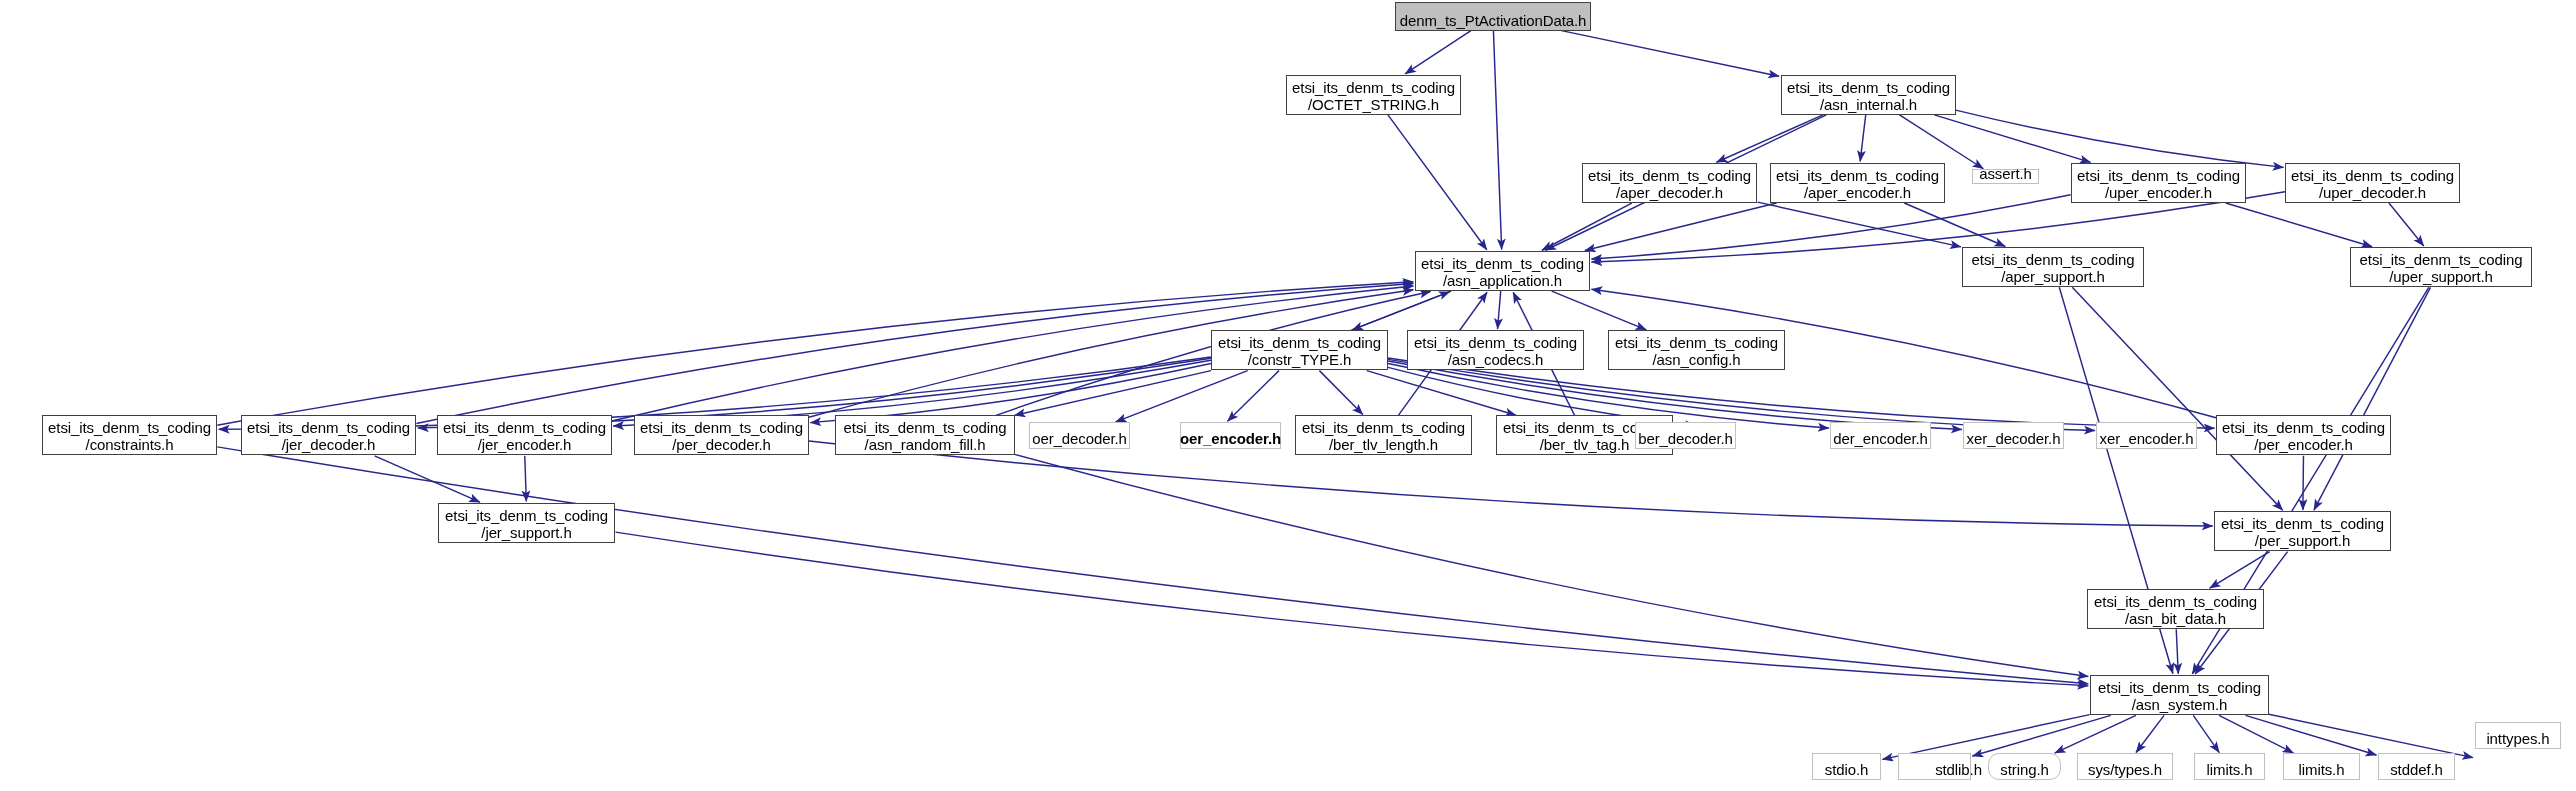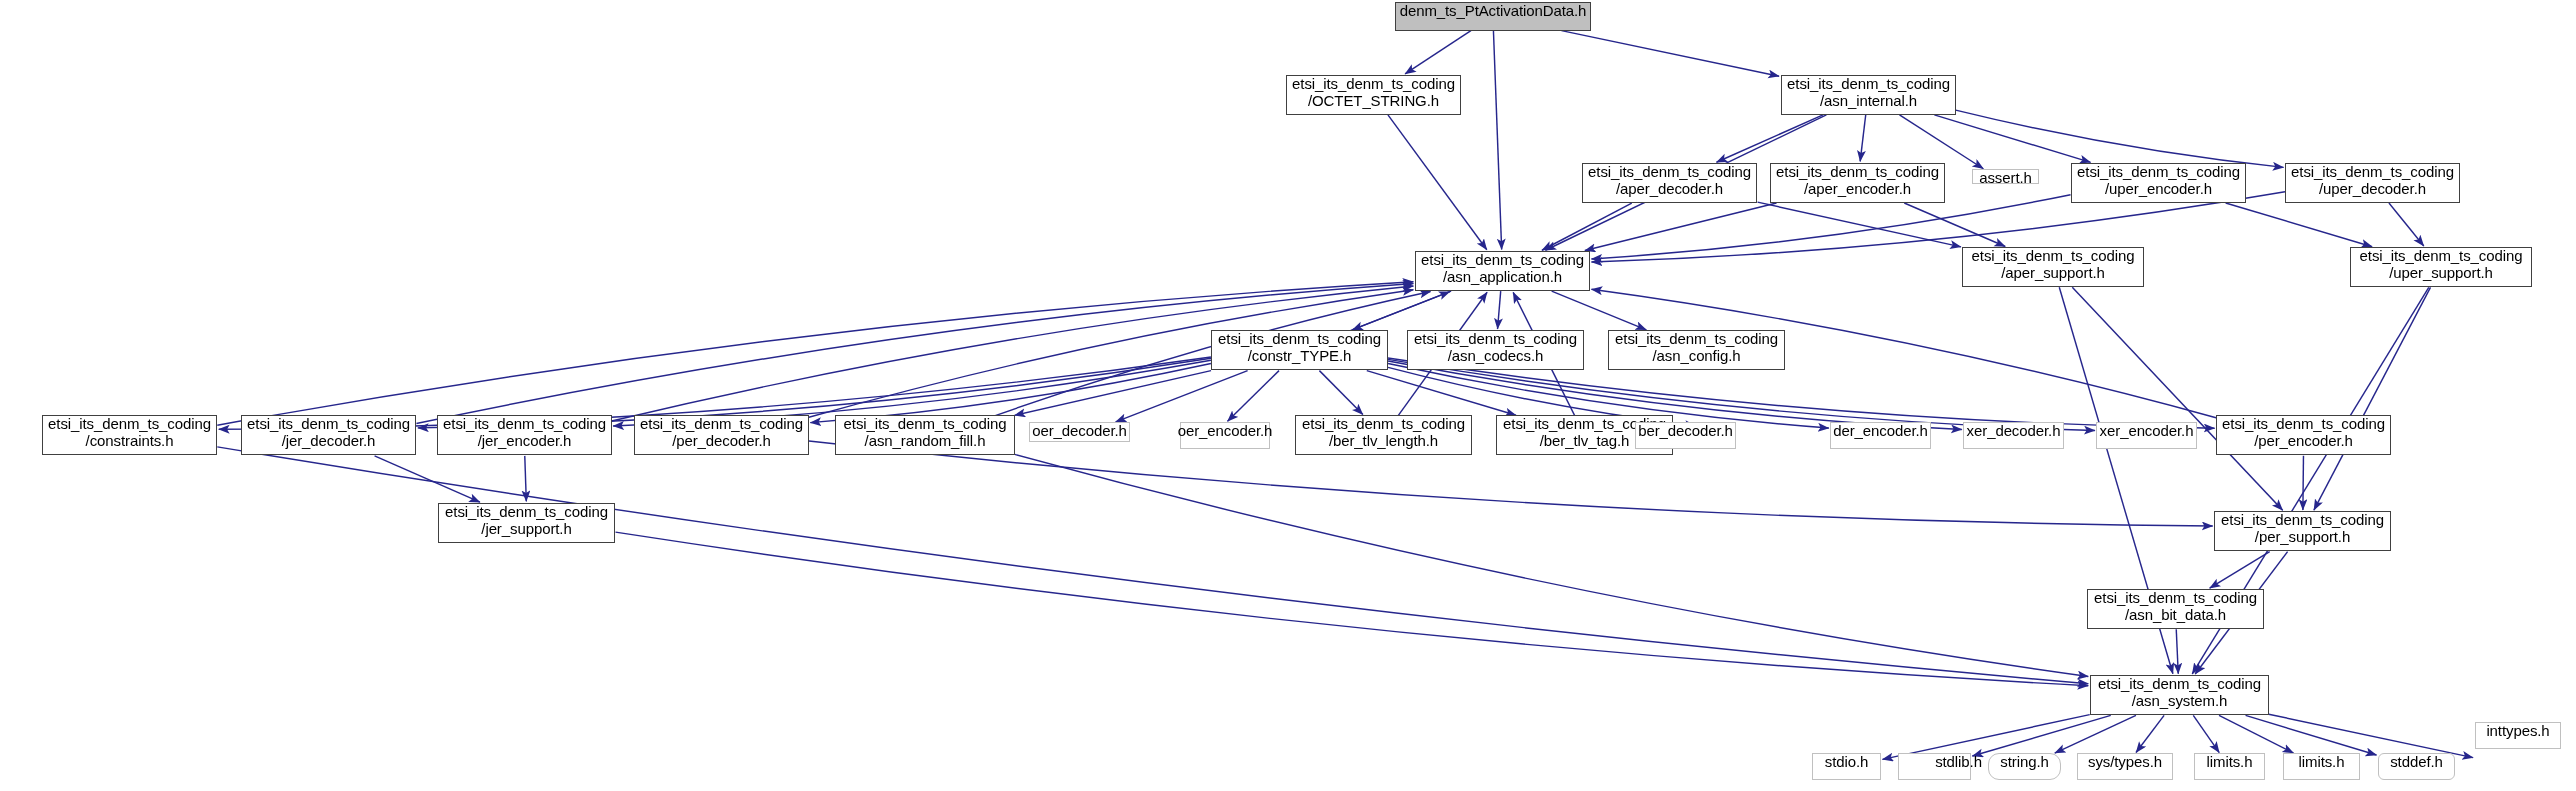"denm_ts_PtActivationData.h" .node { align-items: flex-start -> flex-end }
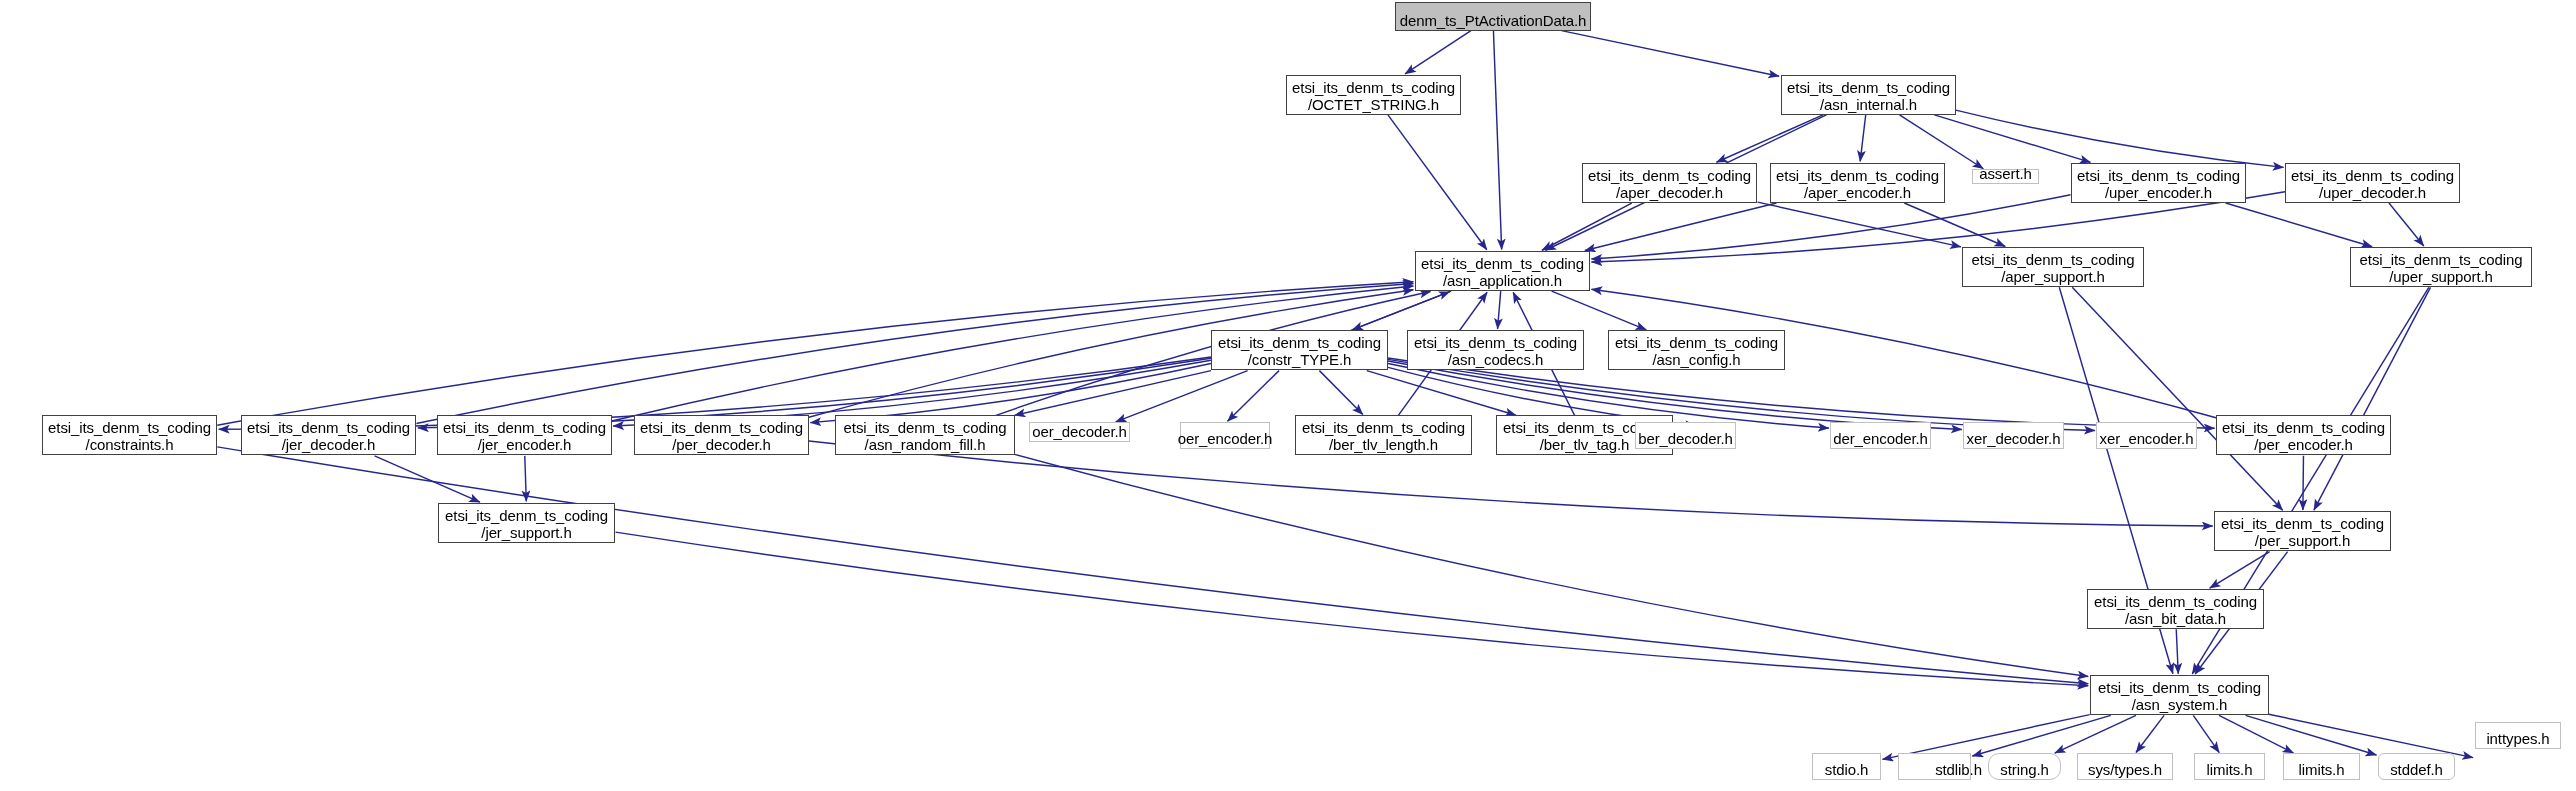"oer_decoder.h" div.node { height: 20px -> 27px }
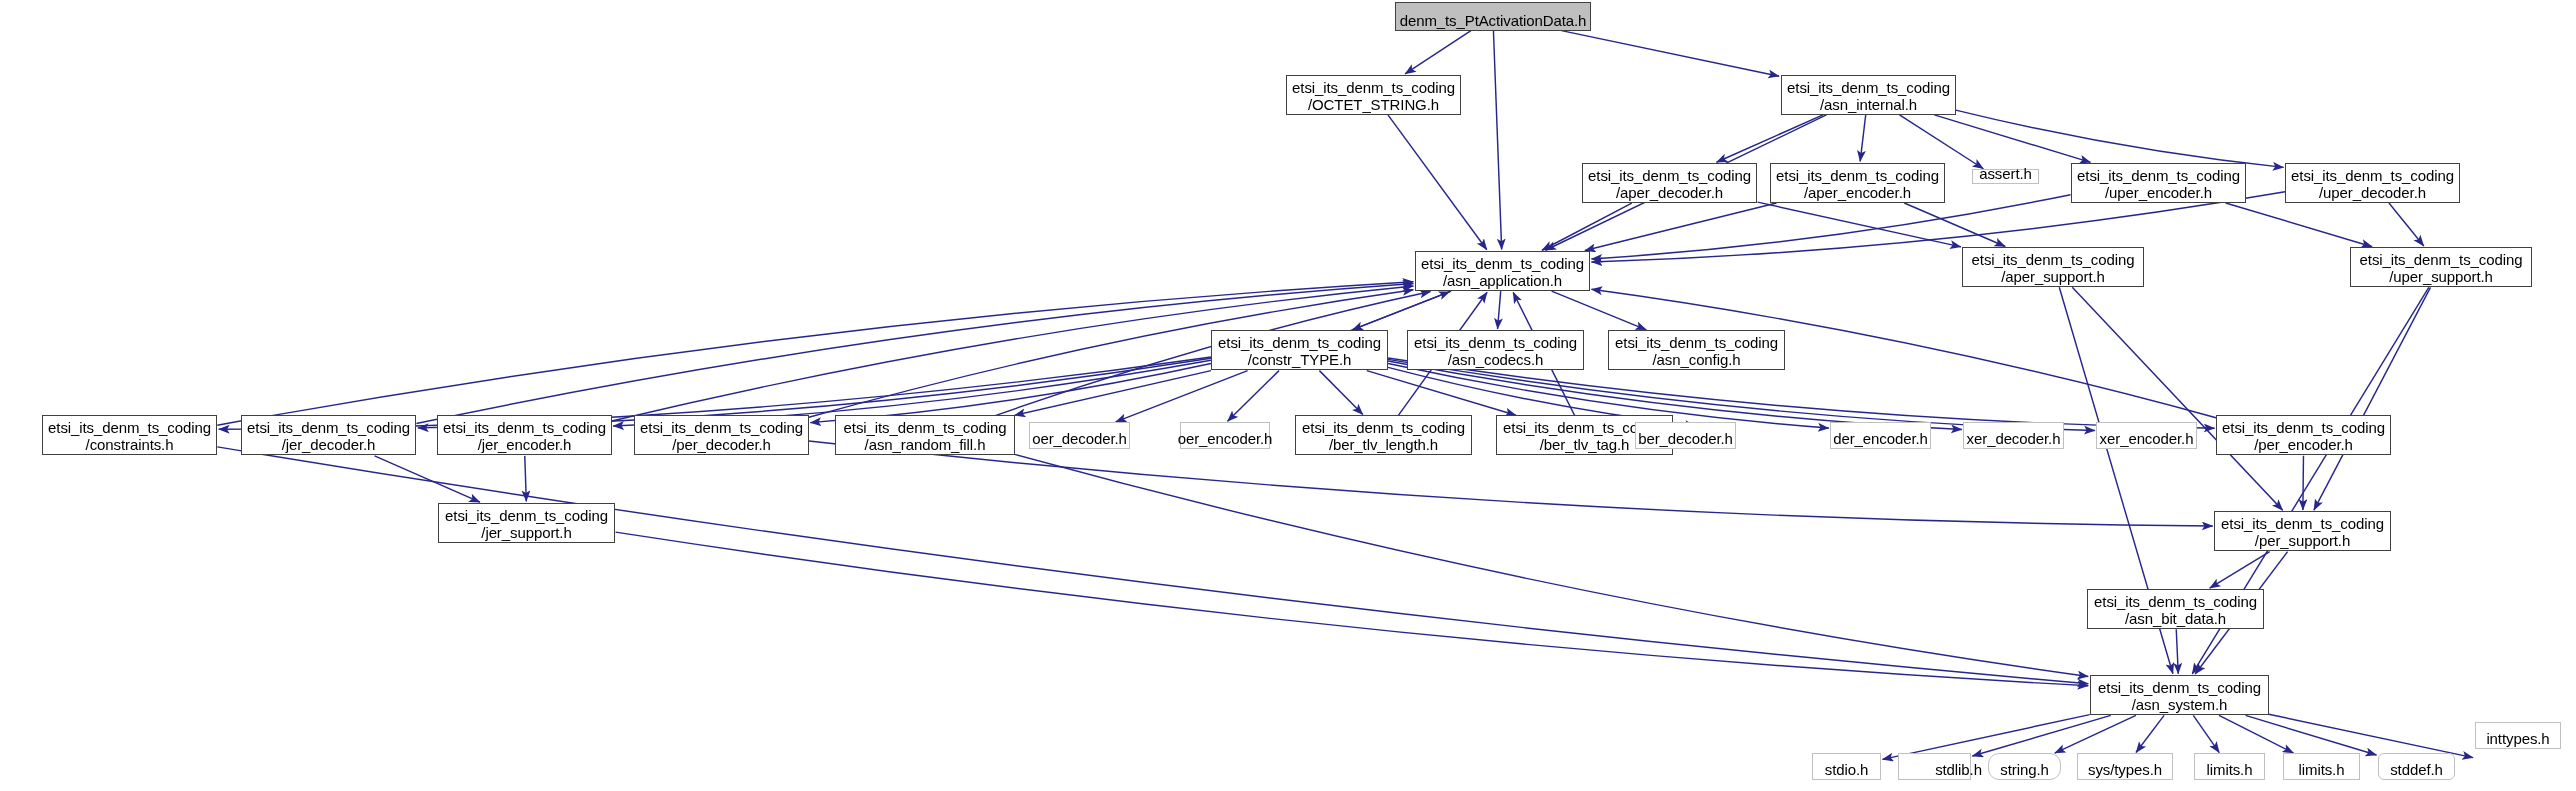"oer_encoder.h" div.node { font-weight: none -> bold; width: 90px -> 101px }
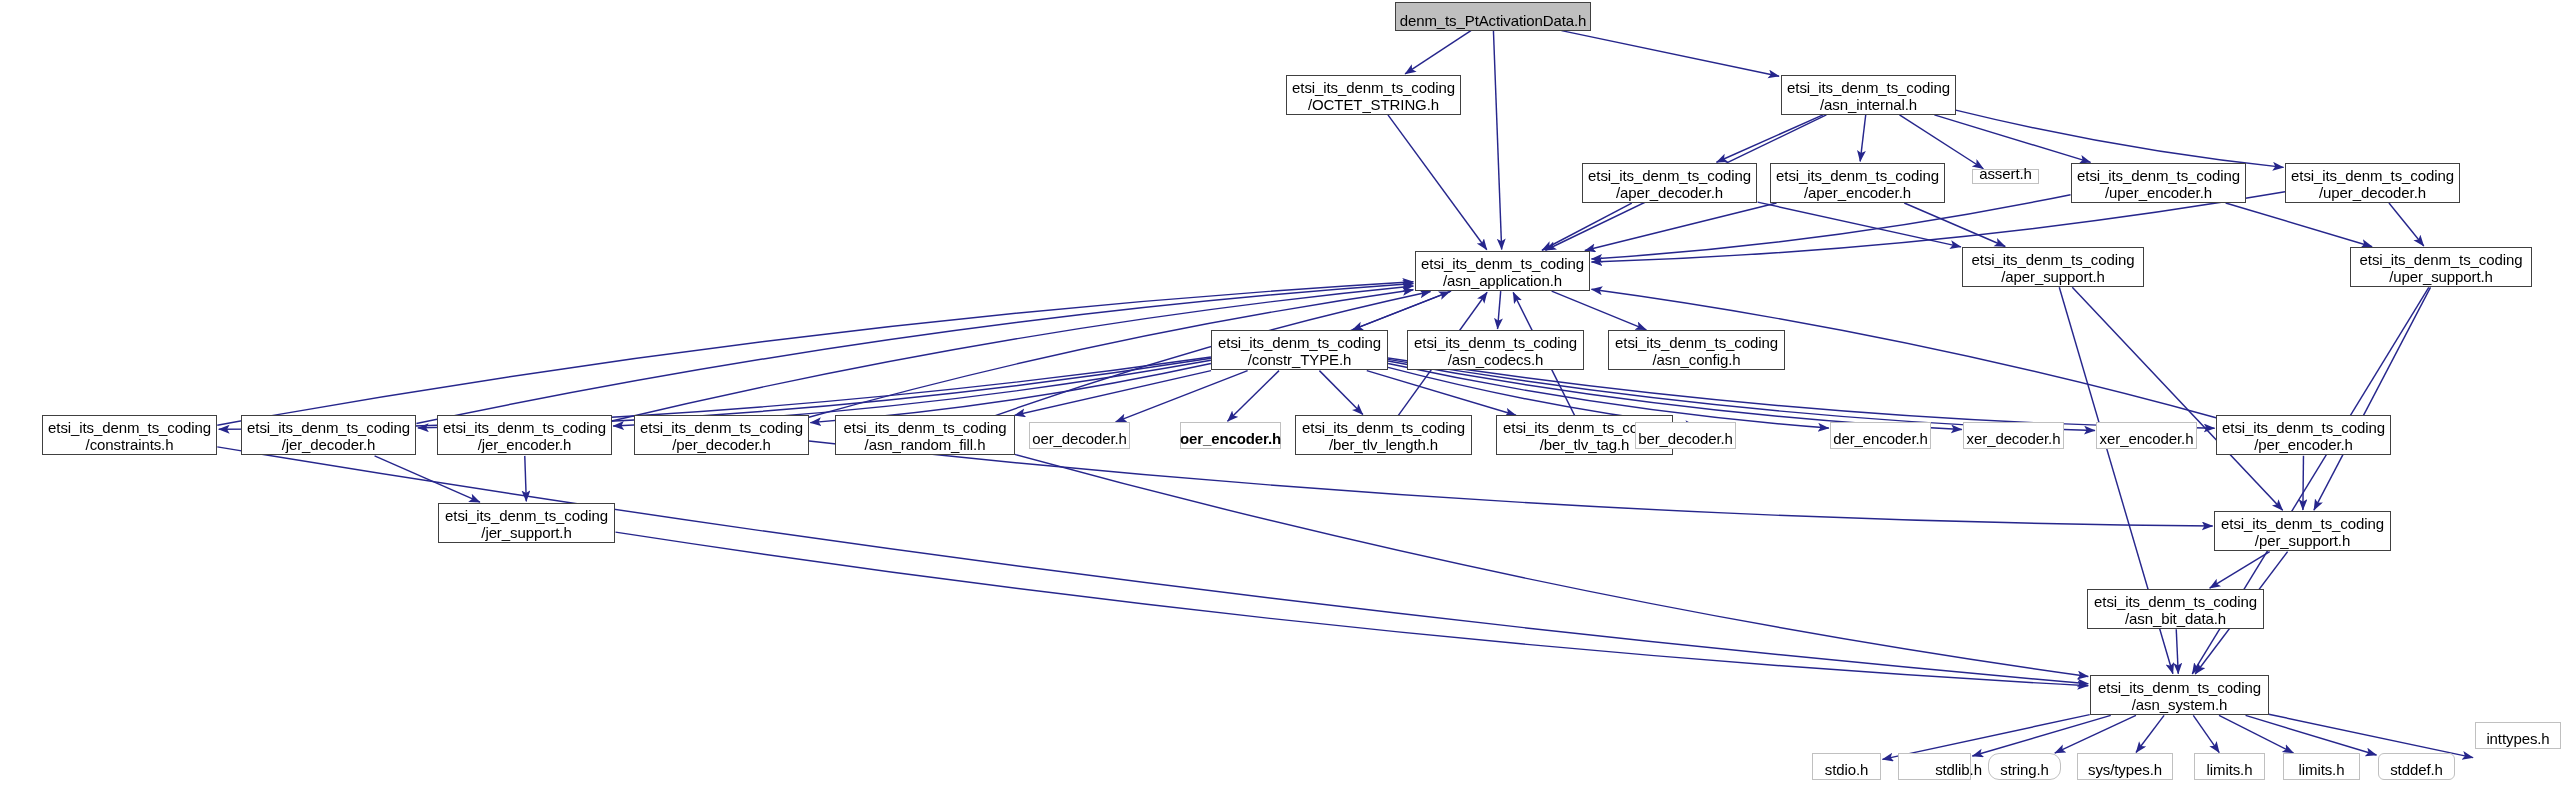"stddef.h" div.node { border-radius: 6px -> none }
